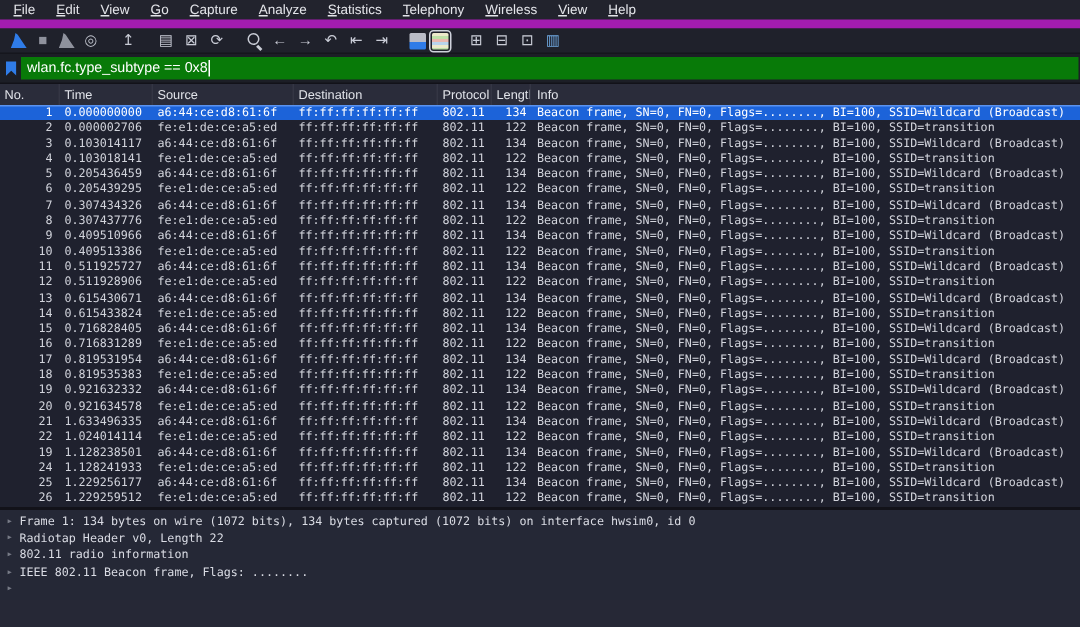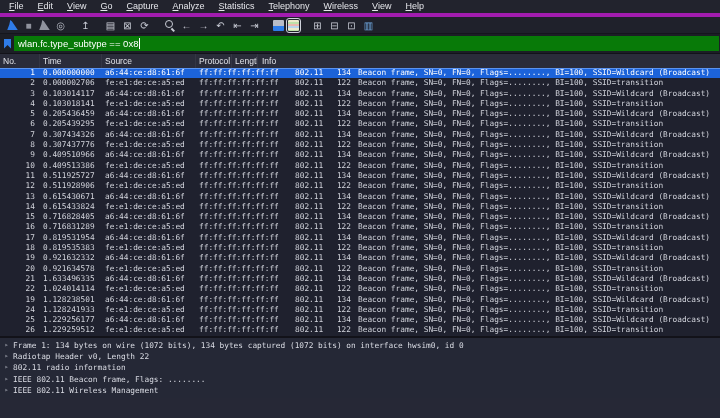"File" .menubar { border-bottom: 4px solid #a21caf -> 6px solid #a21caf }
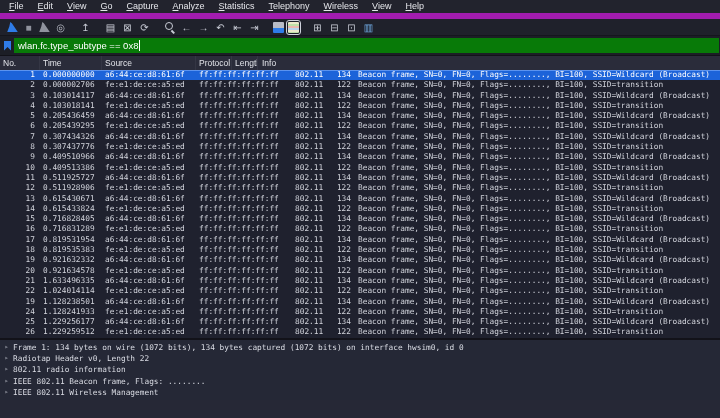"Destination" div.hcell { html: none -> <div>Destination</div> }
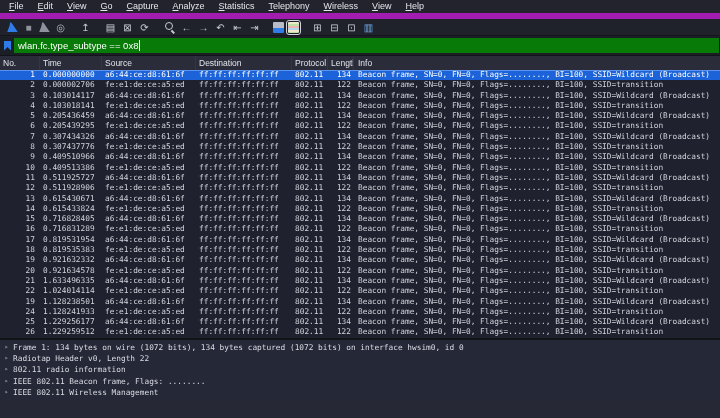"IEEE 802.11 Wireless Management" span.dtext { html: <span>IEEE 802.11 Wireless Management</span> -> none }
